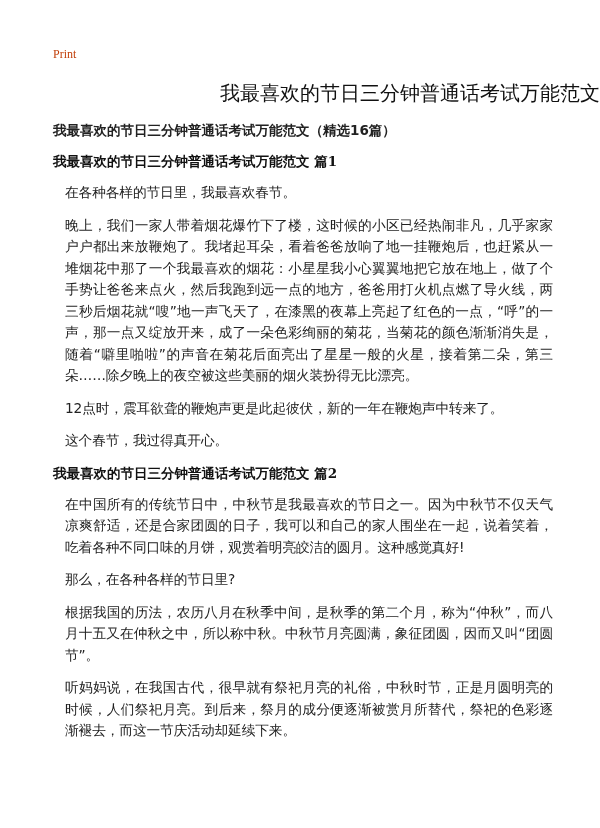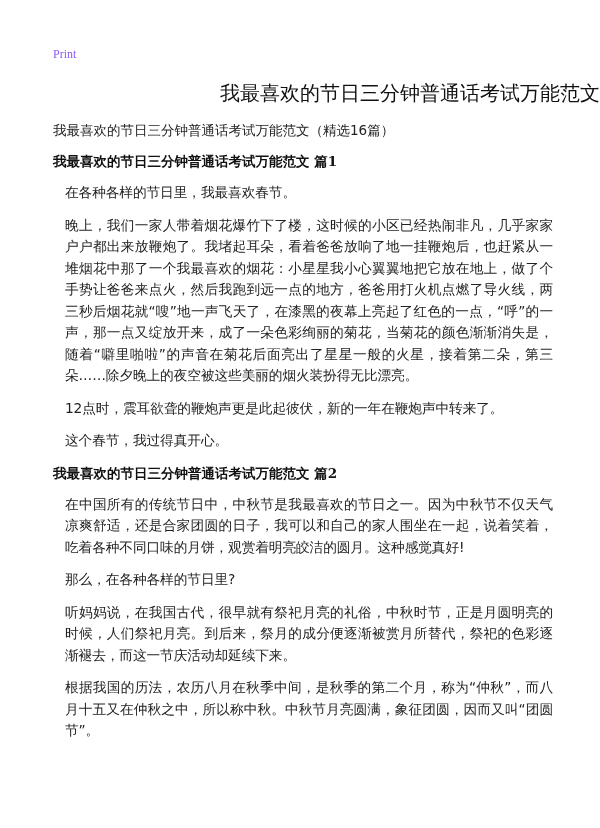"Print" .print-label { color: #8b5cf6 -> #c2410c }
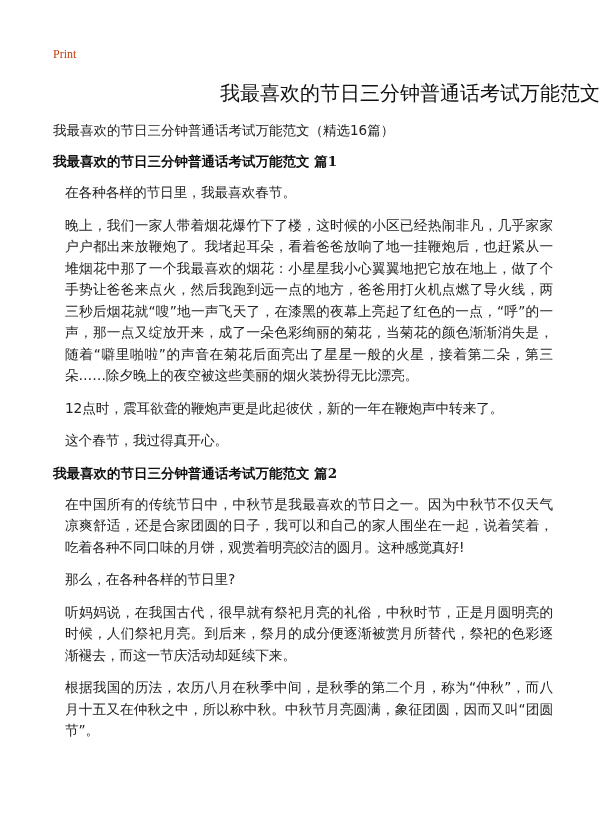"我最喜欢的节日三分钟普通话考试万能范文（精选16篇）" .subtitle { font-weight: none -> bold }
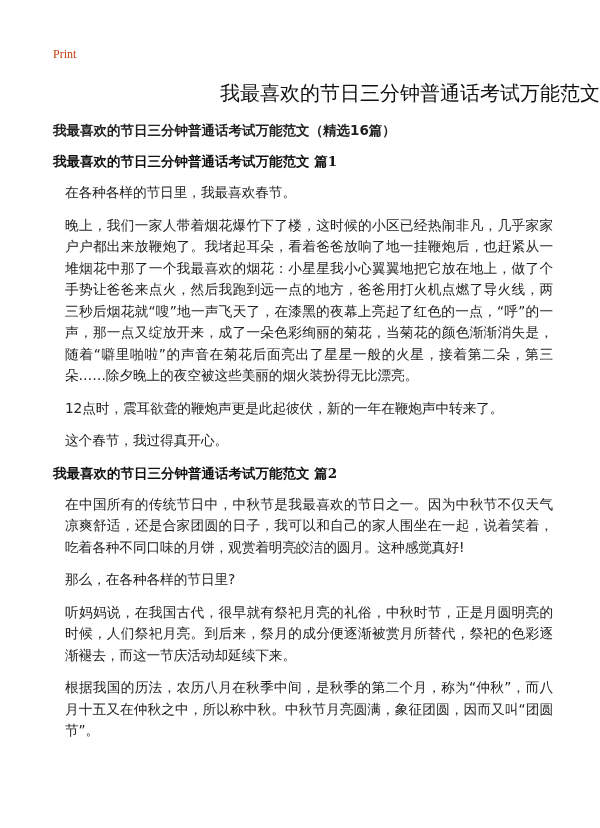"听妈妈说，在我国古代，很早就有祭祀月亮的礼俗，中秋时节，正是月圆明亮的时候，人们" p.para { order: before "根据我国的历法，农历八月在秋季中间，是秋季的第二个月，称为“仲秋”，而八月十五又" -> after "根据我国的历法，农历八月在秋季中间，是秋季的第二个月，称为“仲秋”，而八月十五又" }
